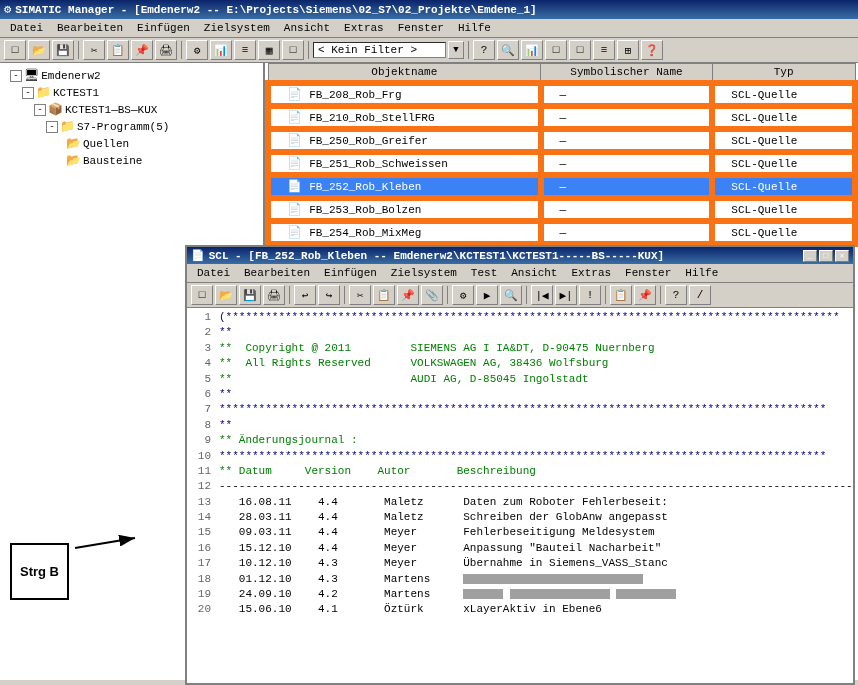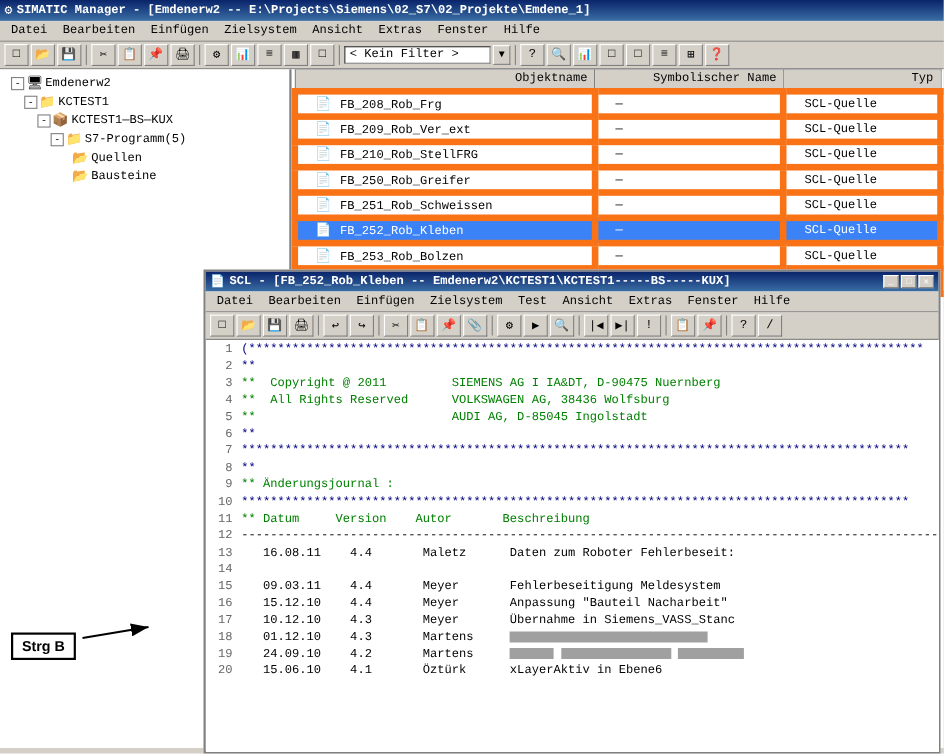"Objektname" .obj-table th { text-align: right -> center }
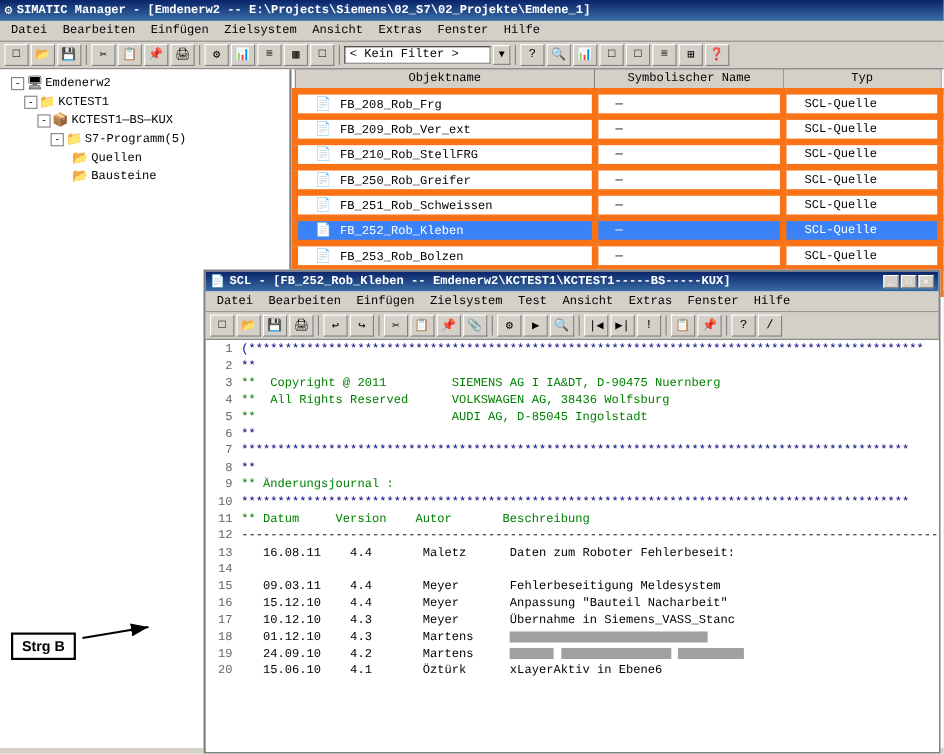"📄 FB_209_Rob_Ver_ext" tr { html: <tr> <td><span>📄 </span>FB_209_Rob_Ver_ext</td> <td>—</td> <td>SCL-Quelle</td> </tr> -> none }
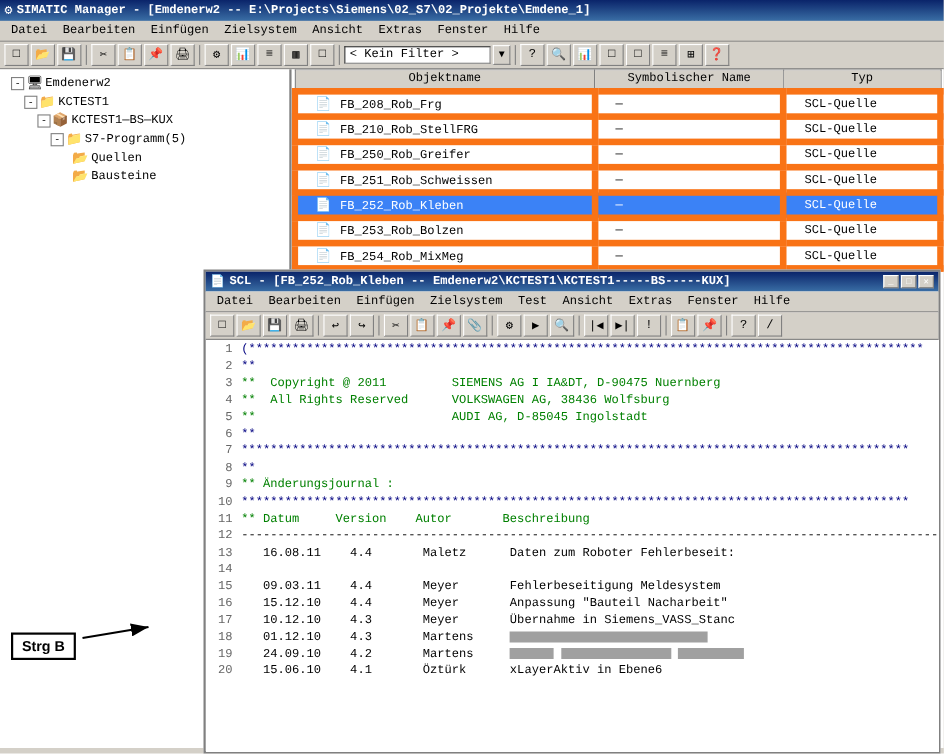"28.03.11 4.4 Maletz Schreiben der" span.line-content { html: none -> <span> 28.03.11 4.4 Maletz Schreiben der GlobAnw angepasst</span> }
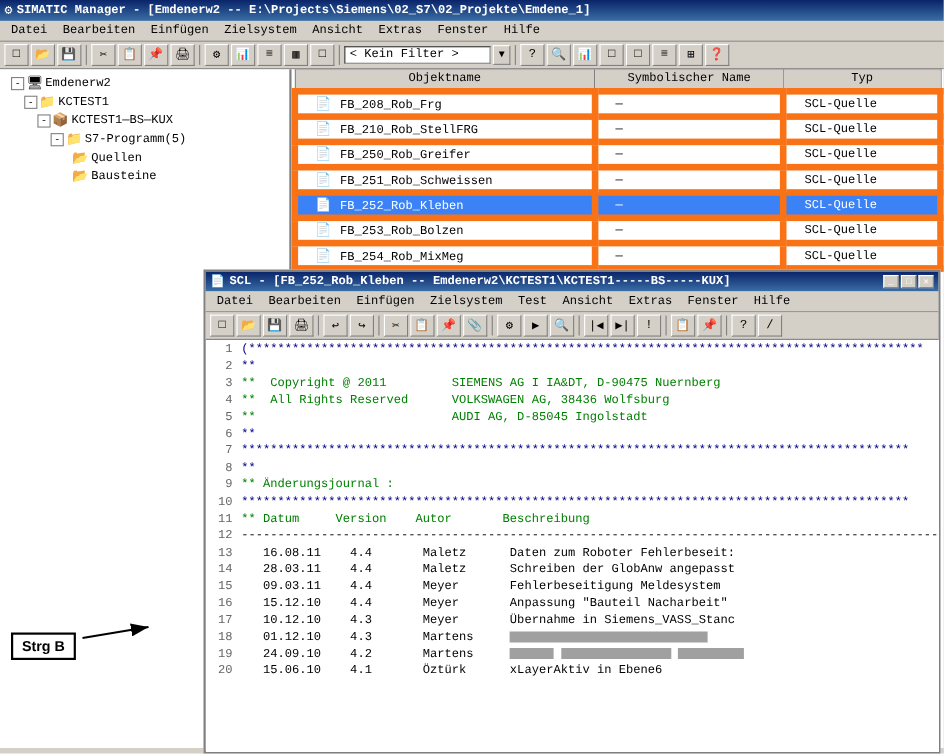"Strg B" .strg-b-box { padding: 3px 8px -> 19px 8px }
